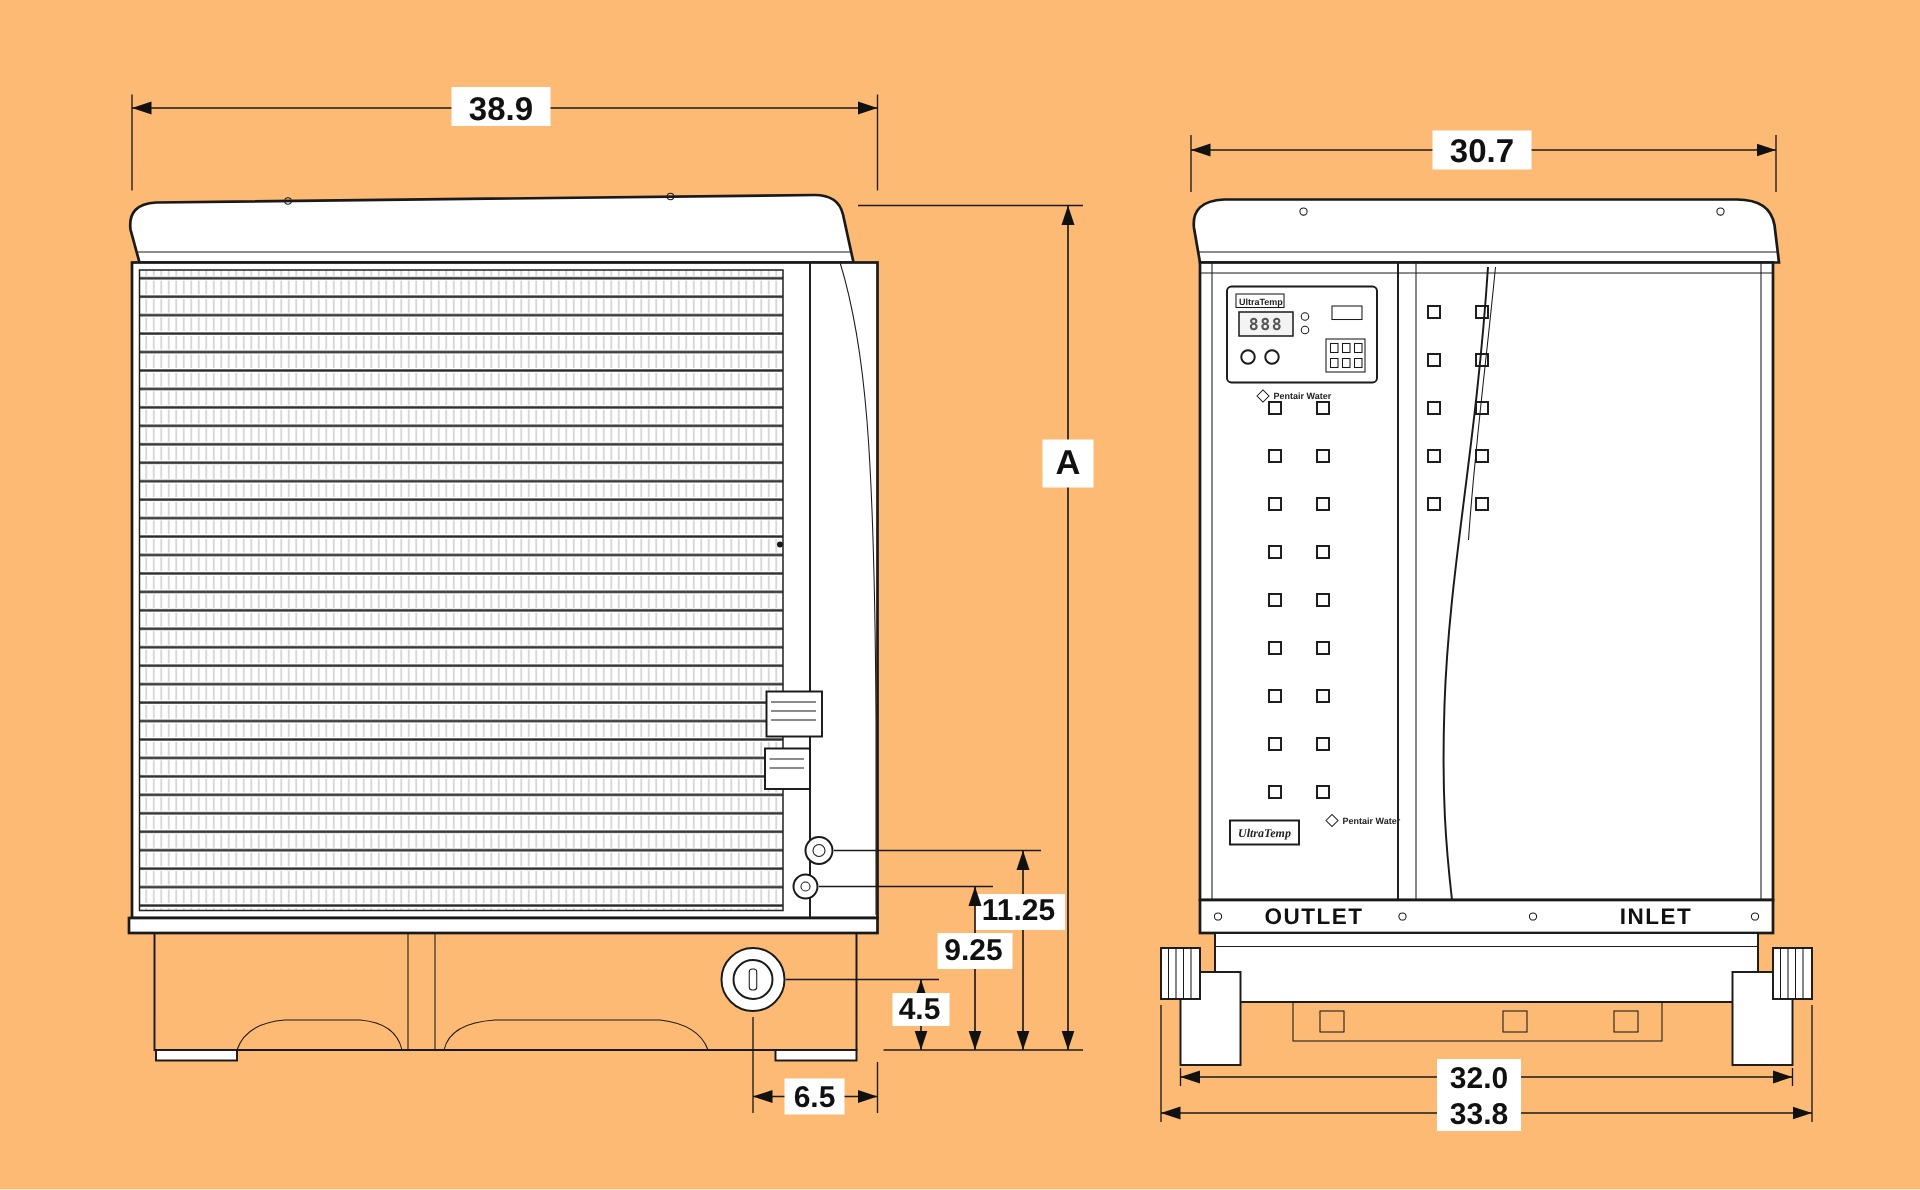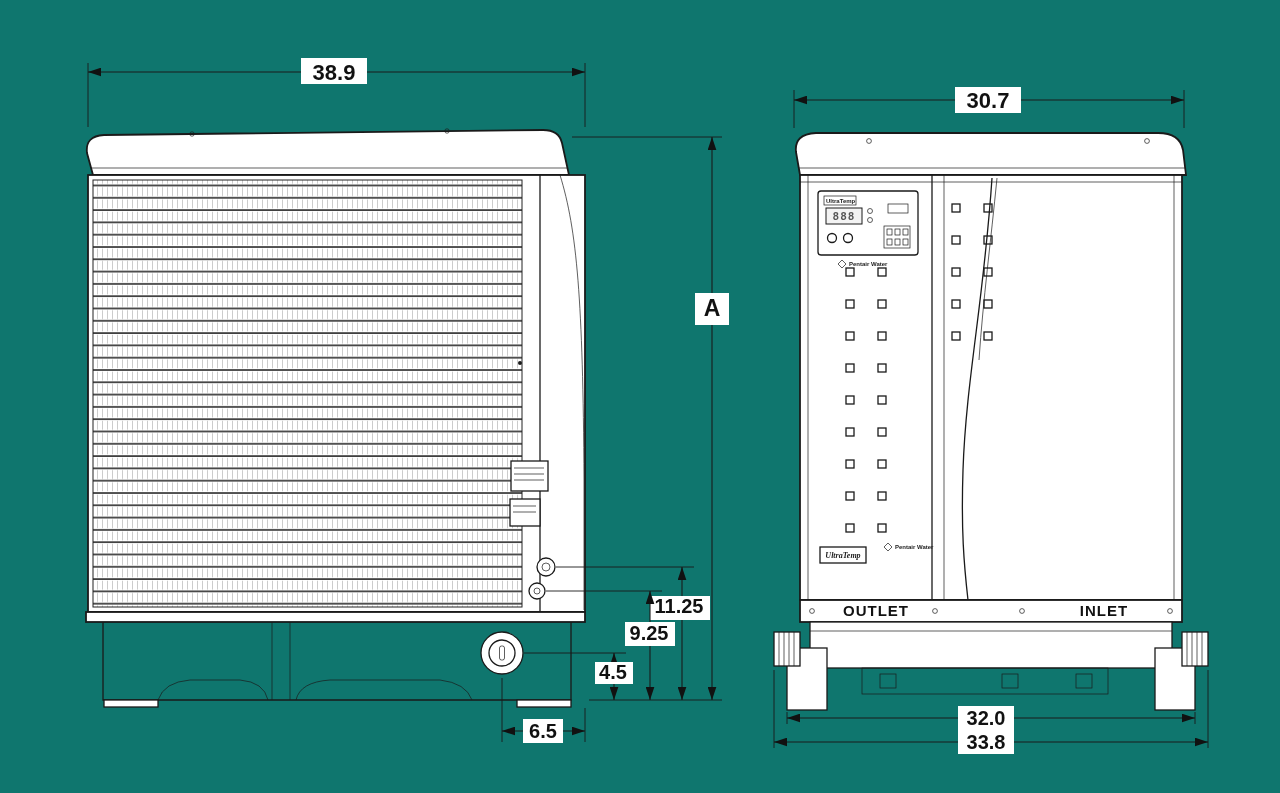"38.9" .stage { background: #0f766e -> #fdba74 }
